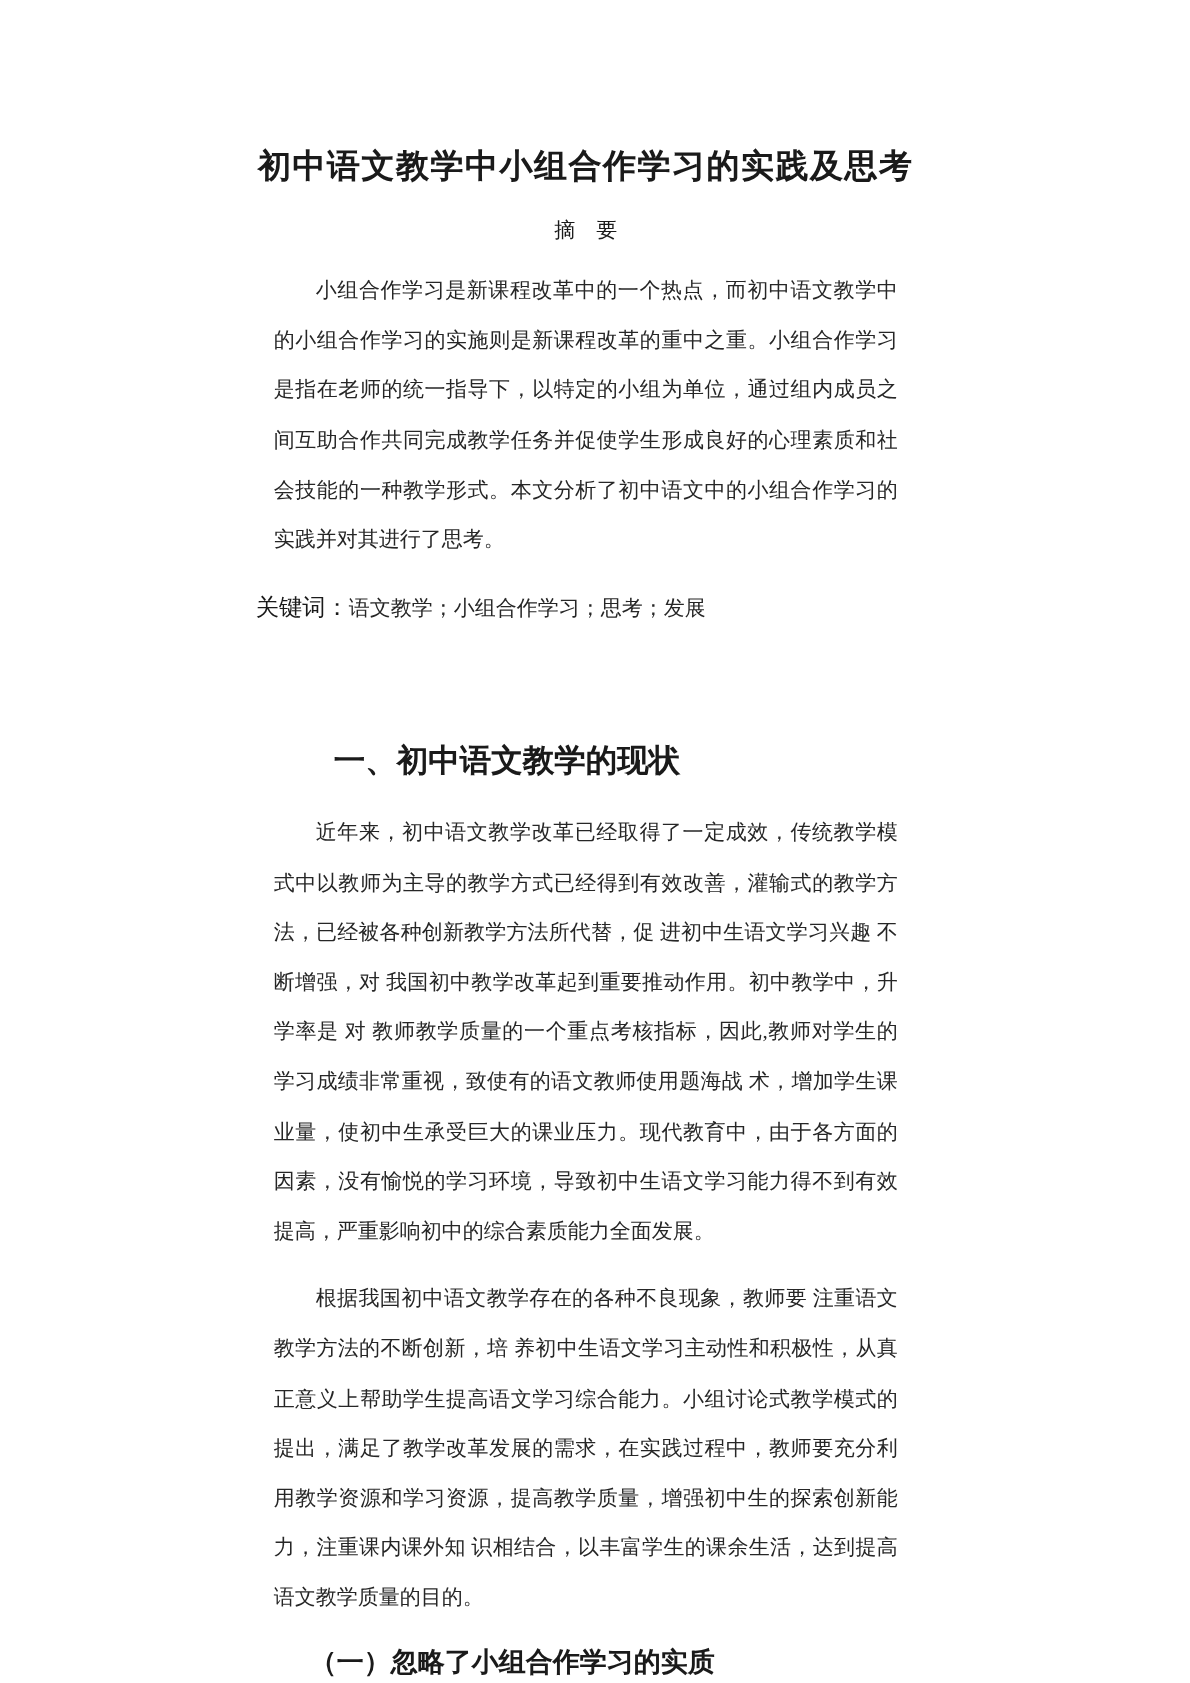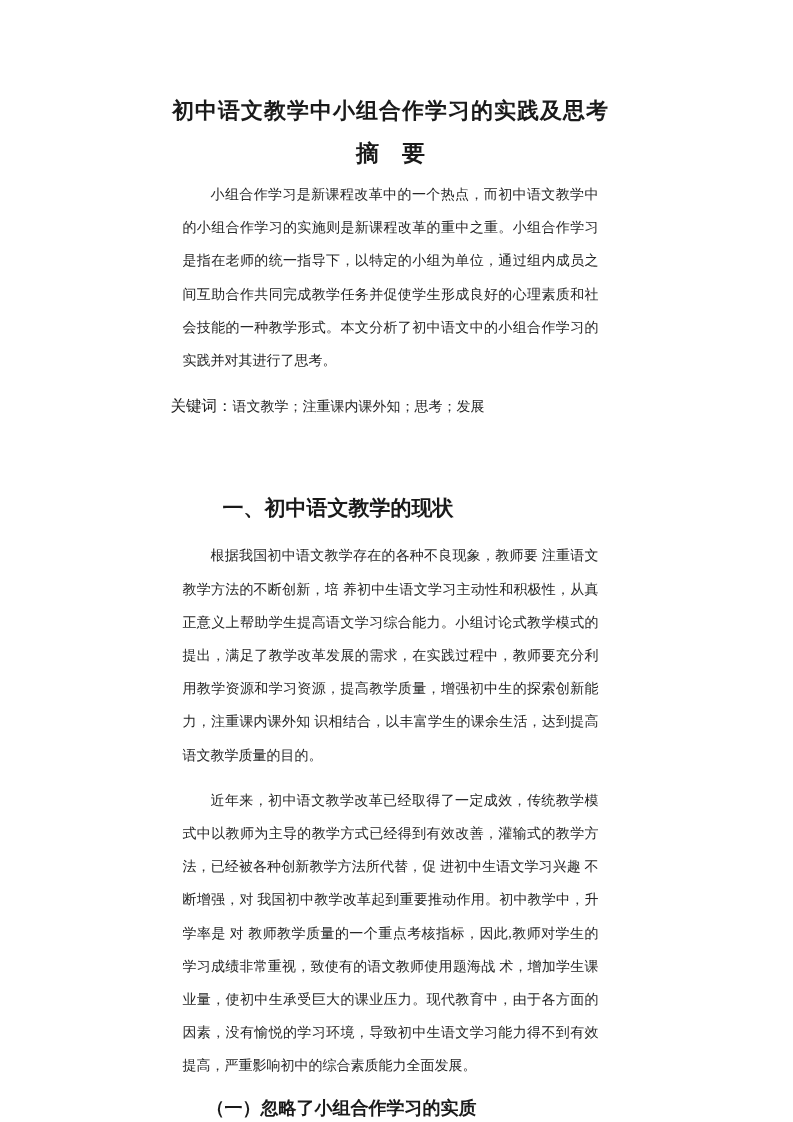"摘 要" .abstract-heading { font-size: 23px -> 14px; font-weight: 700 -> 400 }
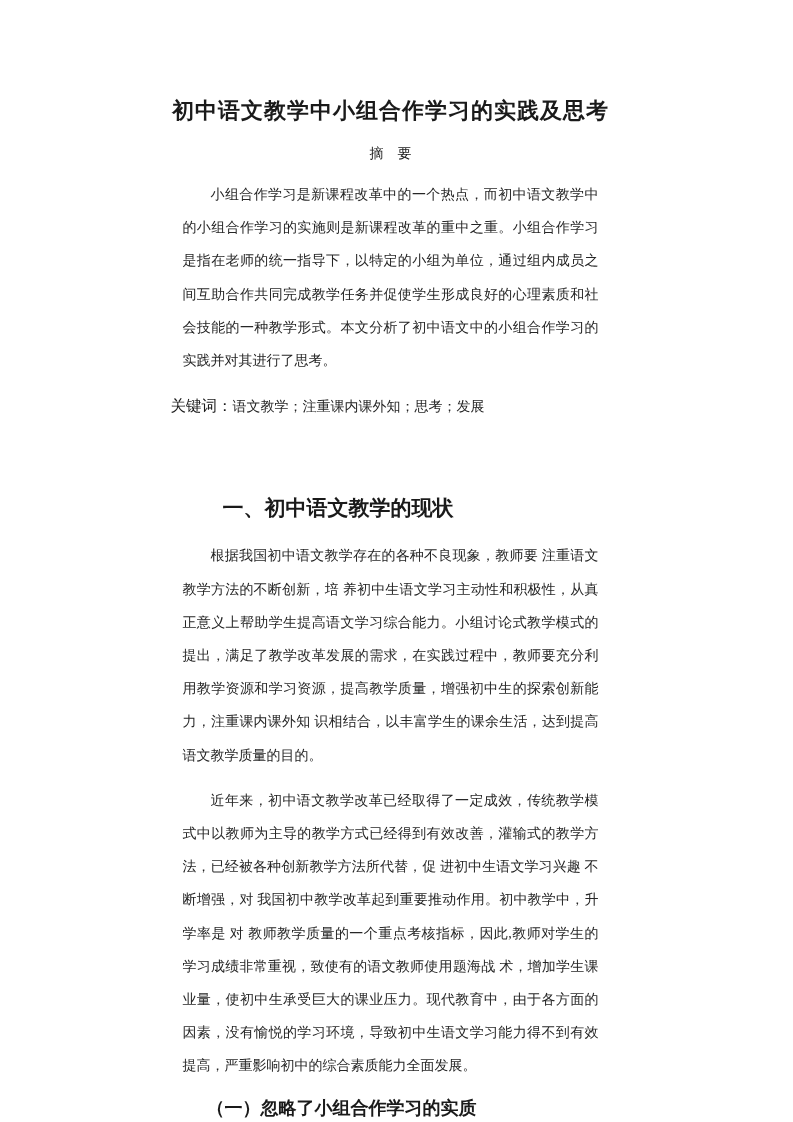"语文教学；注重课内课外知；思考；发展" span { text: 注重课内课外知 -> 小组合作学习 }
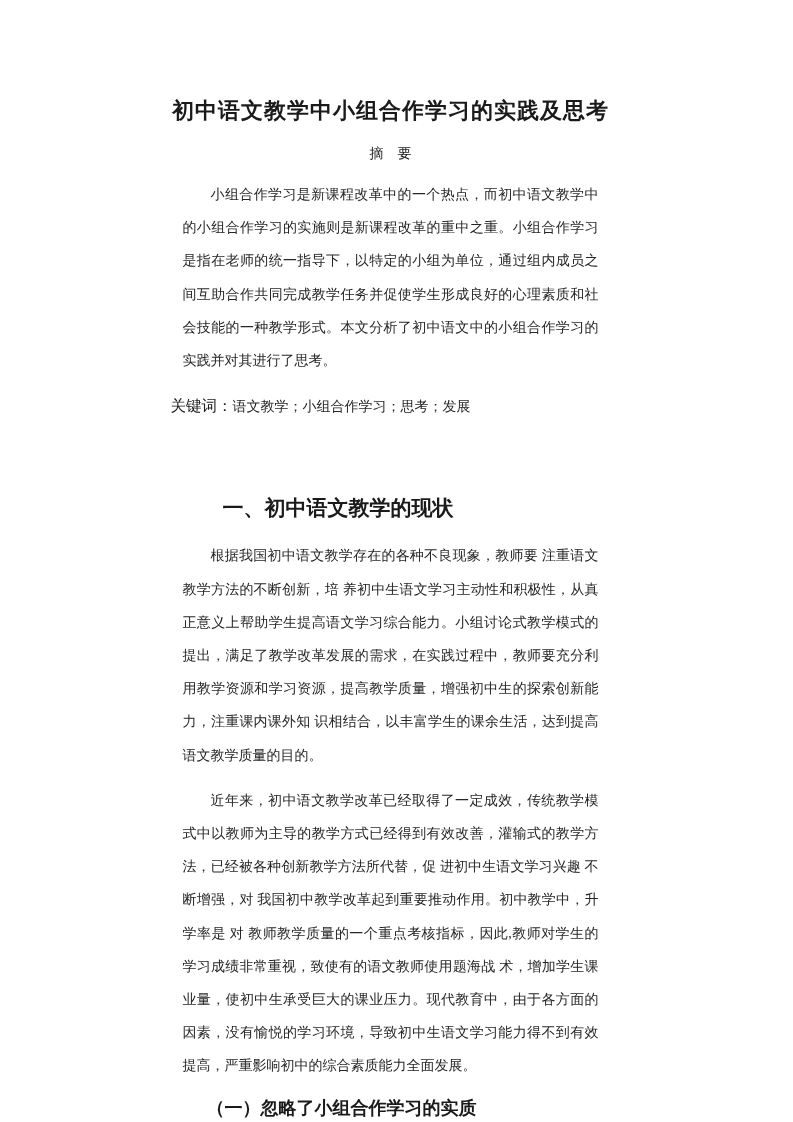"根据我国初中语文教学存在的各种不良现象，教师要 注重语文教学方法的不断创新，培" p.body-par { order: before "近年来，初中语文教学改革已经取得了一定成效，传统教学模式中以教师为主导的教学方式" -> after "近年来，初中语文教学改革已经取得了一定成效，传统教学模式中以教师为主导的教学方式" }
